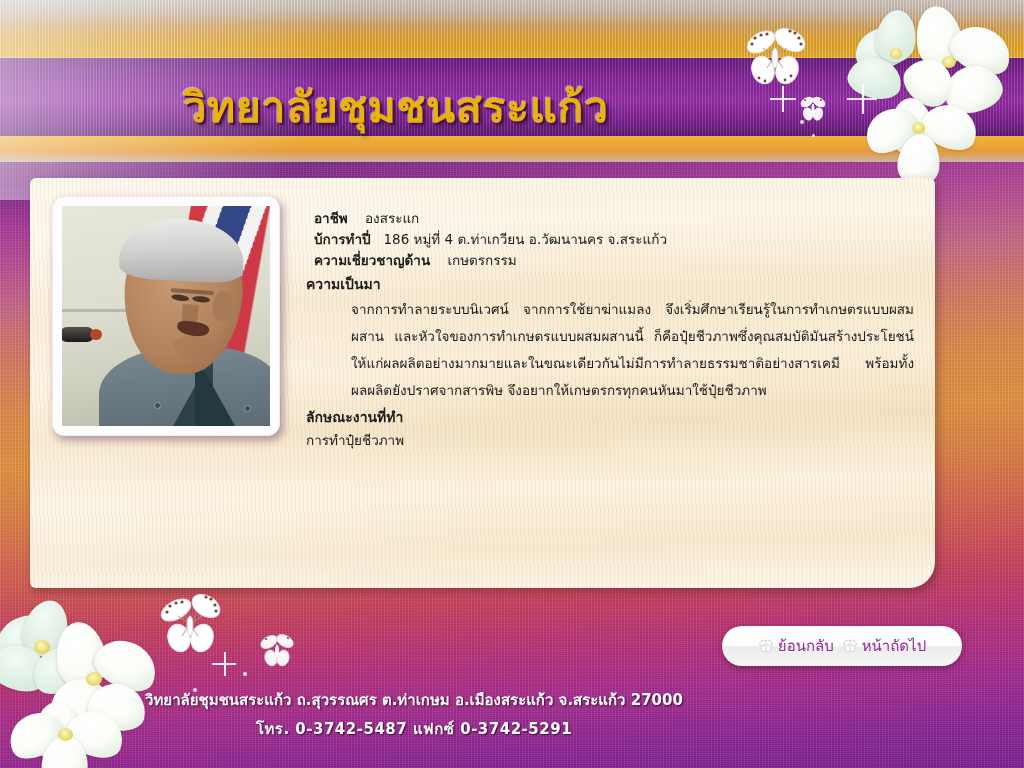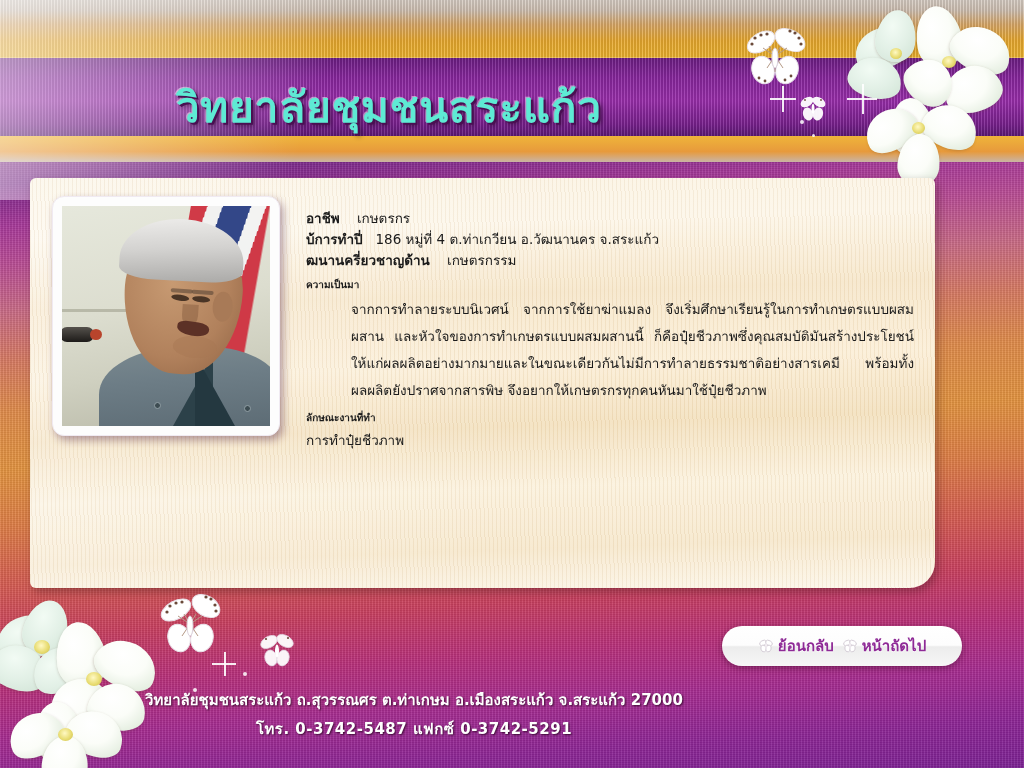"วิทยาลัยชุมชนสระแก้ว" .title { color: #5eead4 -> #eab308; left: 9px -> 16px }
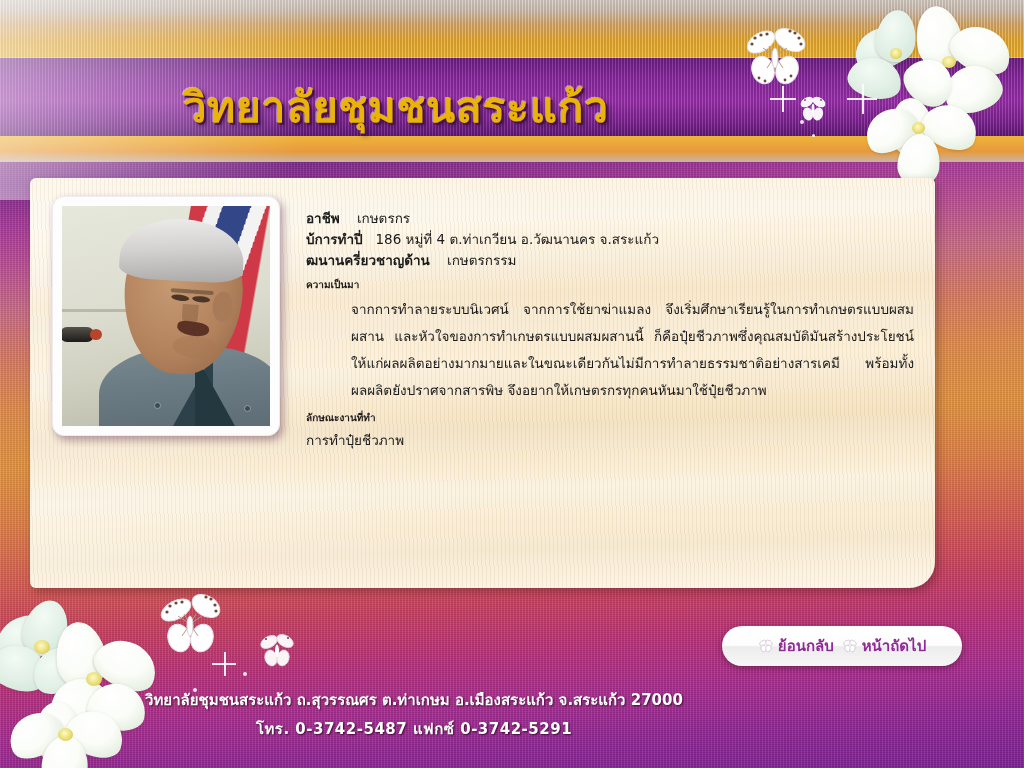"อาชีพ" .row .lbl { margin-left: none -> 8px }
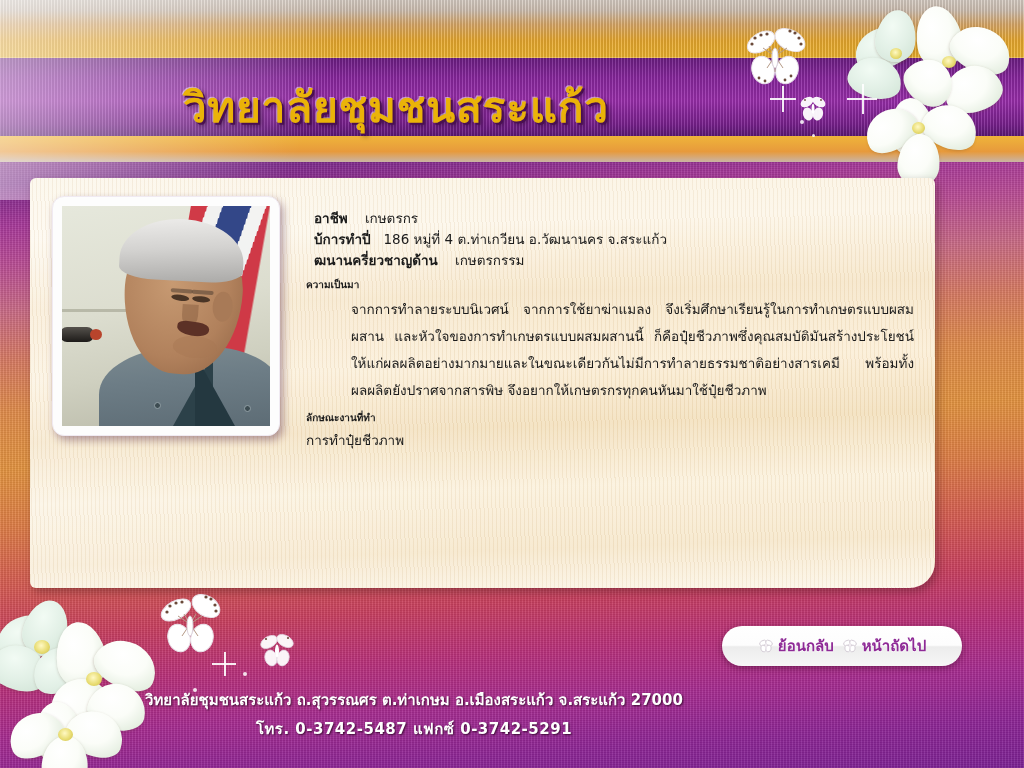"เกษตรกร" span.val { text: เกษตรกร -> องสระแก }
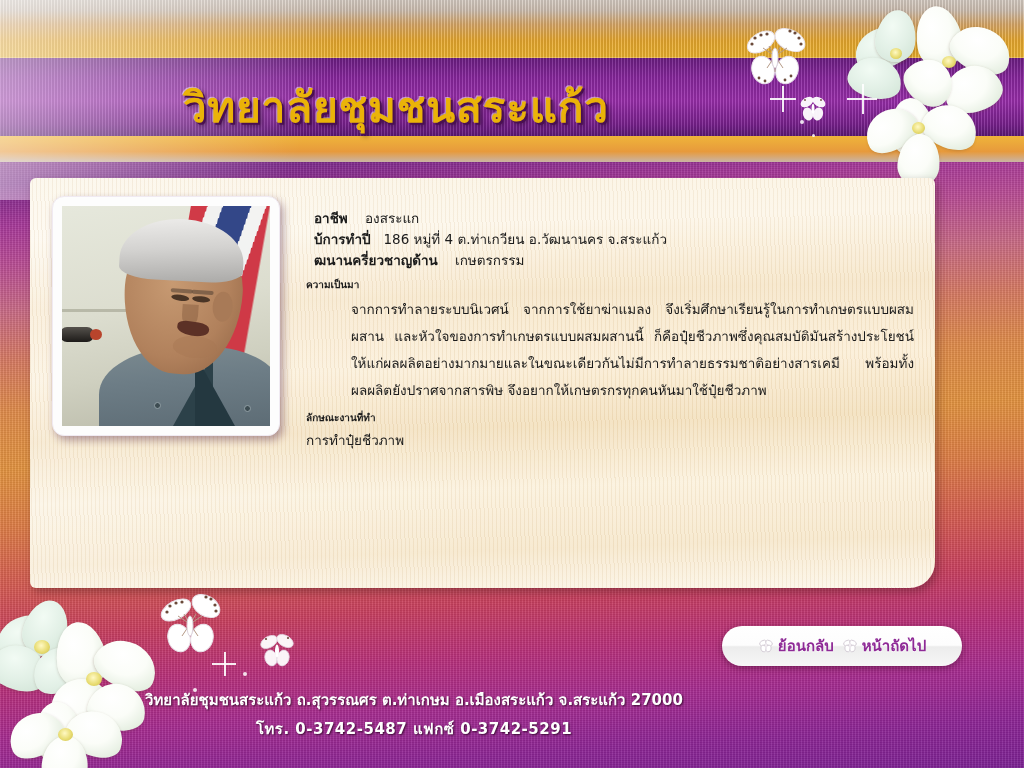"ฒนานครี่ยวชาญด้าน" span.lbl { text: ฒนานครี่ยวชาญด้าน -> ความเชี่ยวชาญด้าน }
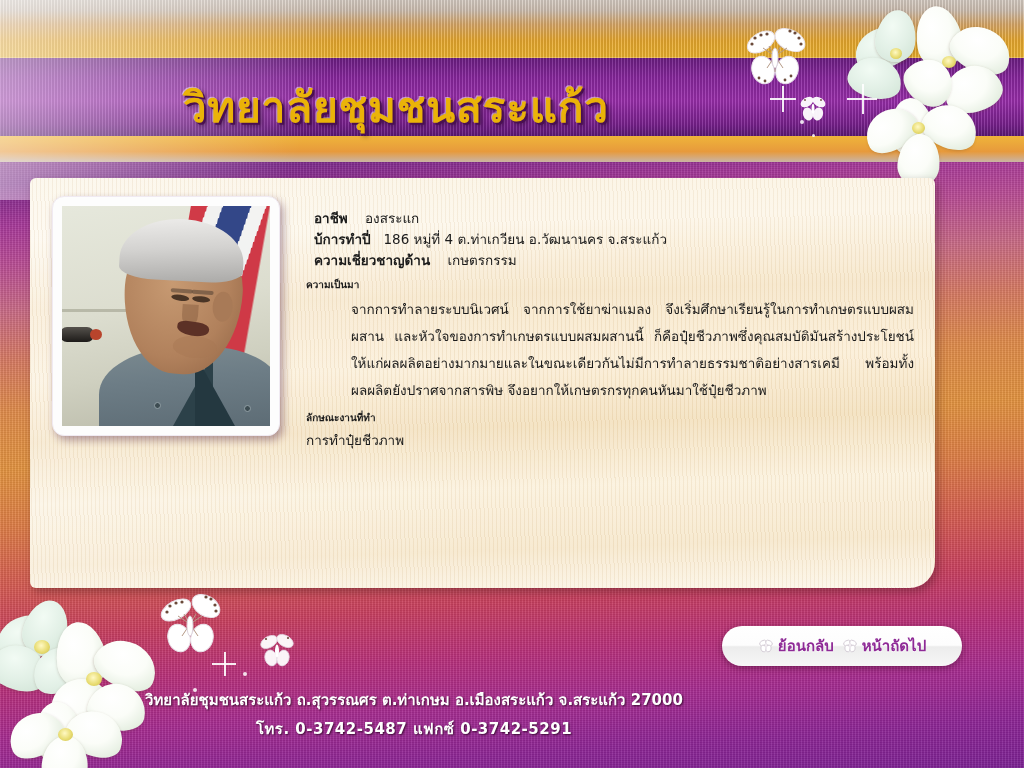"ความเป็นมา" .sec-head { font-size: 10px -> 14px }
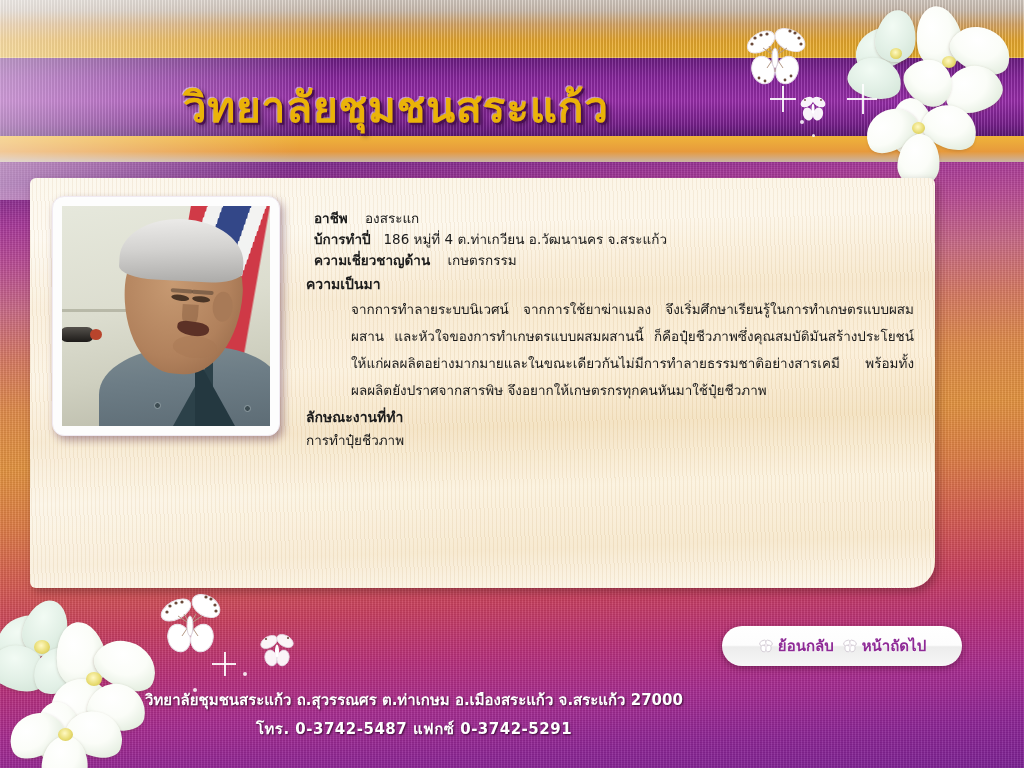"ย้อนกลับ" .navbtn { font-weight: bold -> normal }
